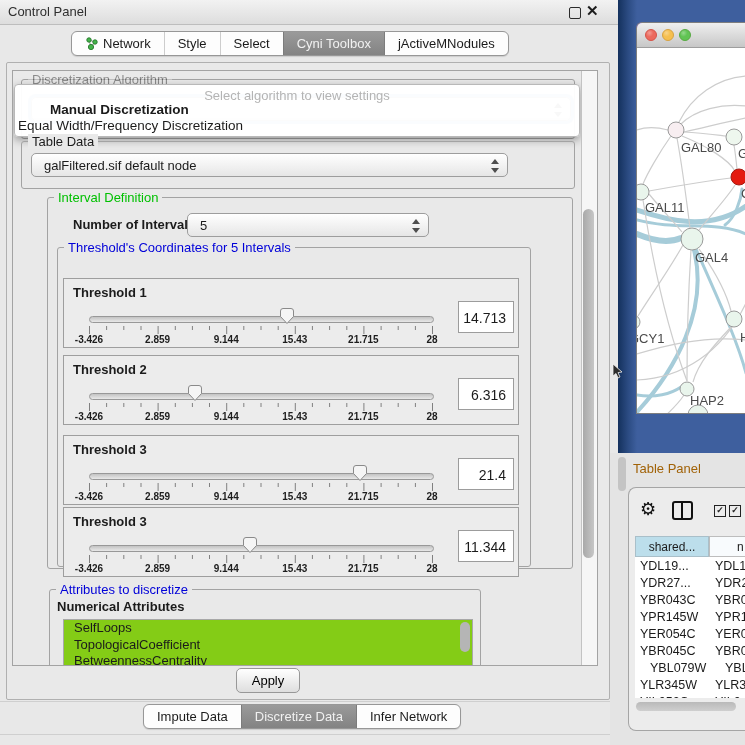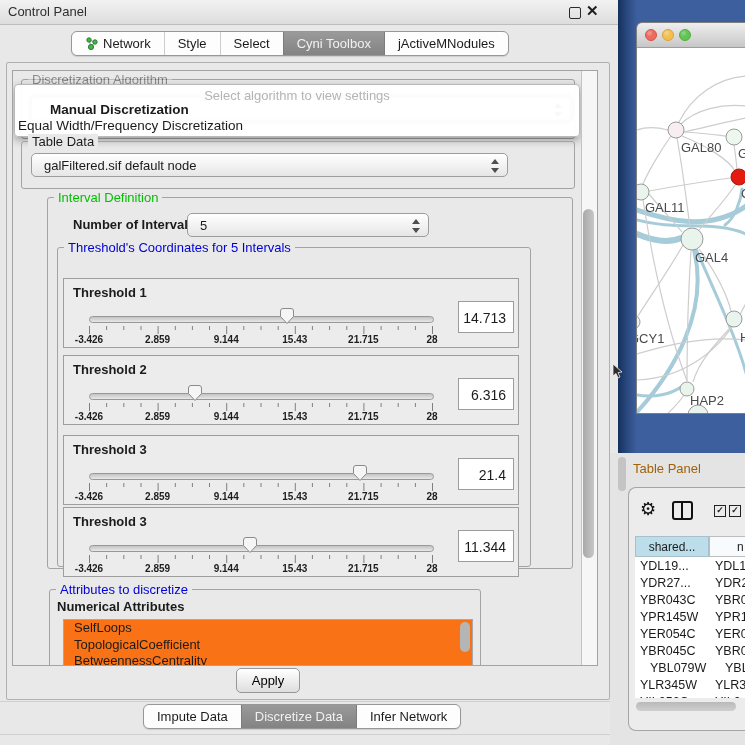"SelfLoops" .attrlist { background: #f97316 -> #84cc16 }
